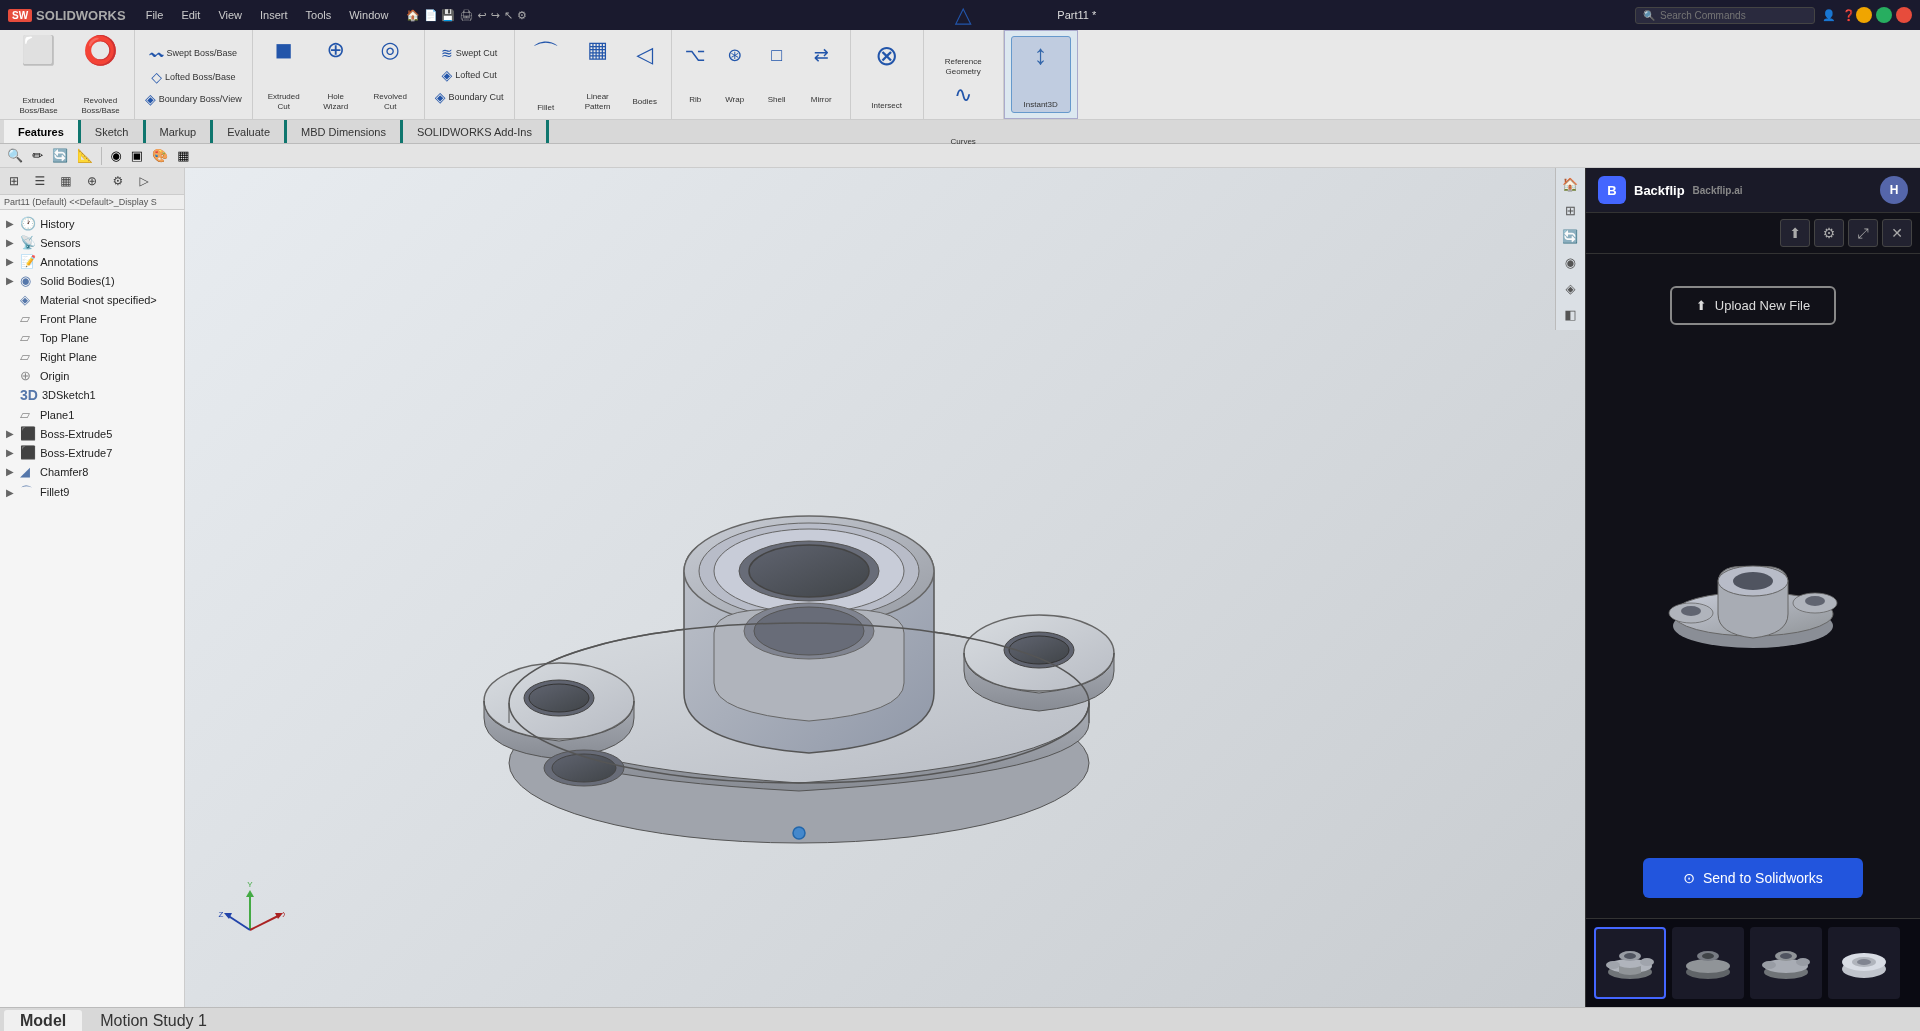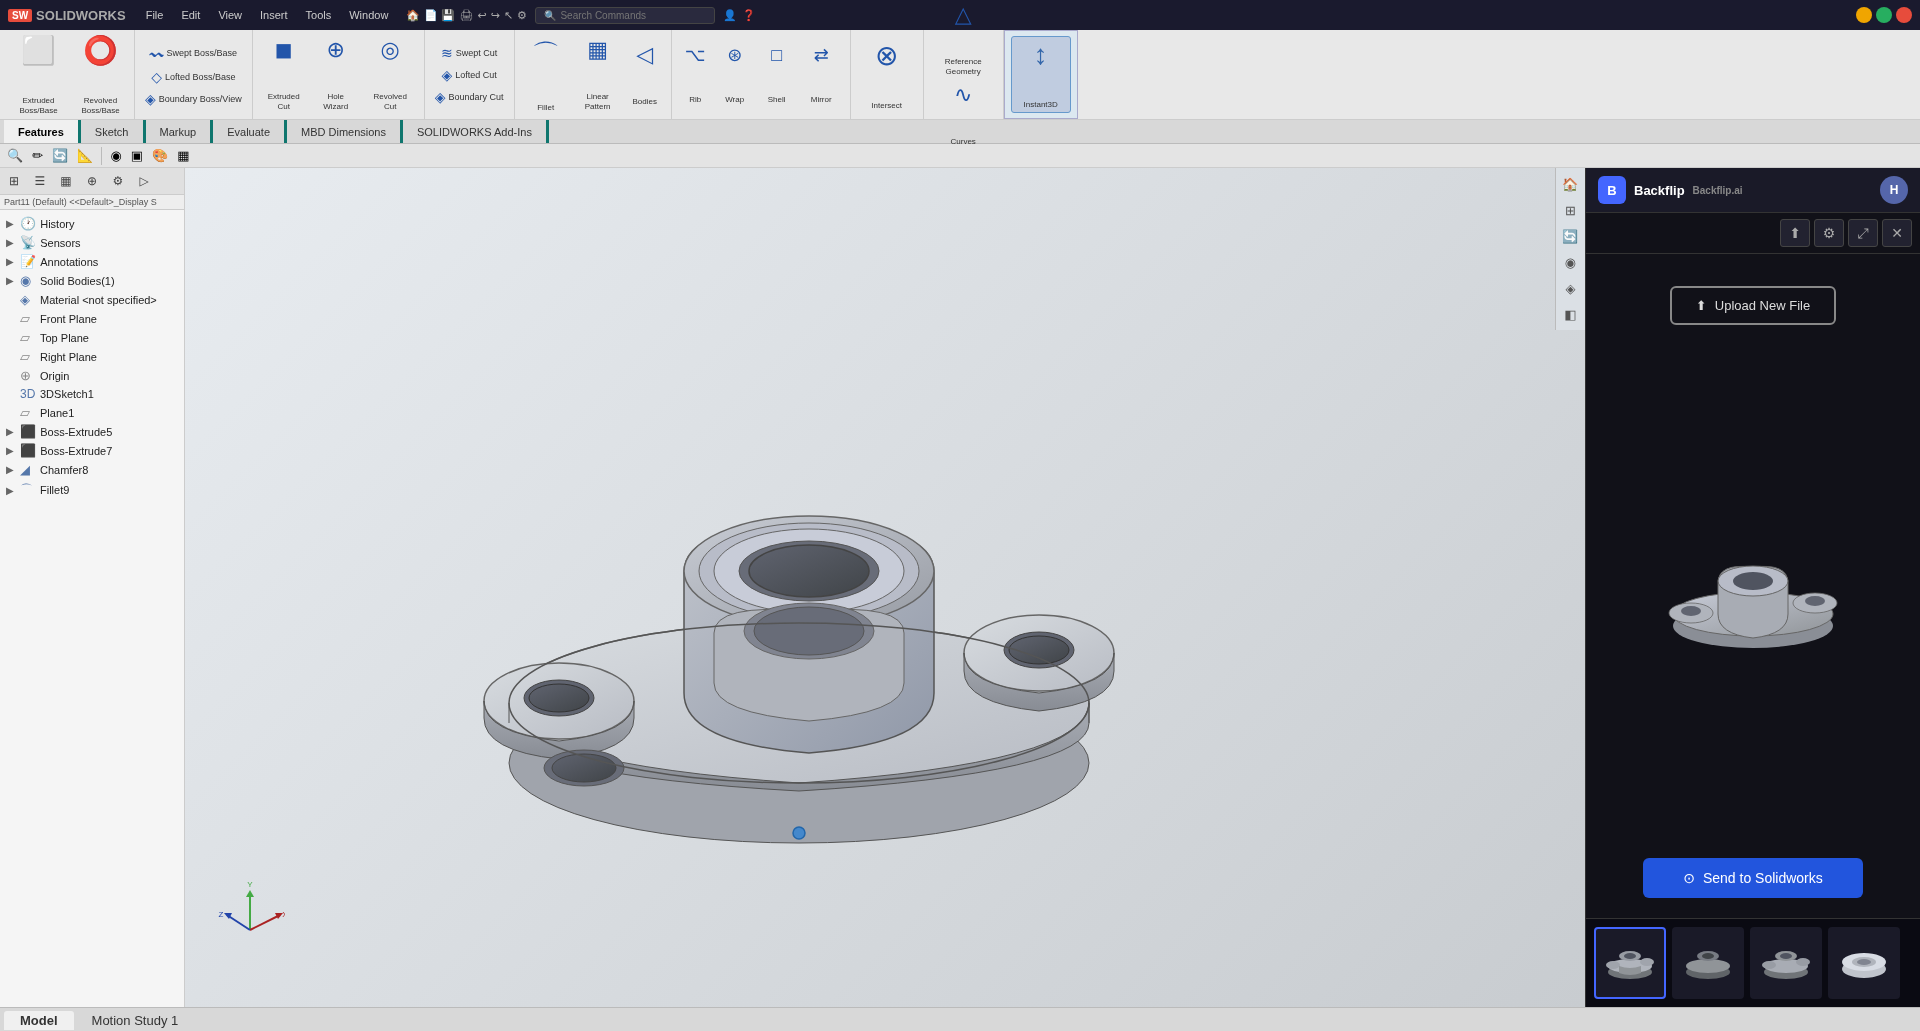"Part11 *" div.title { html: none -> <div>Part11 *</div> }
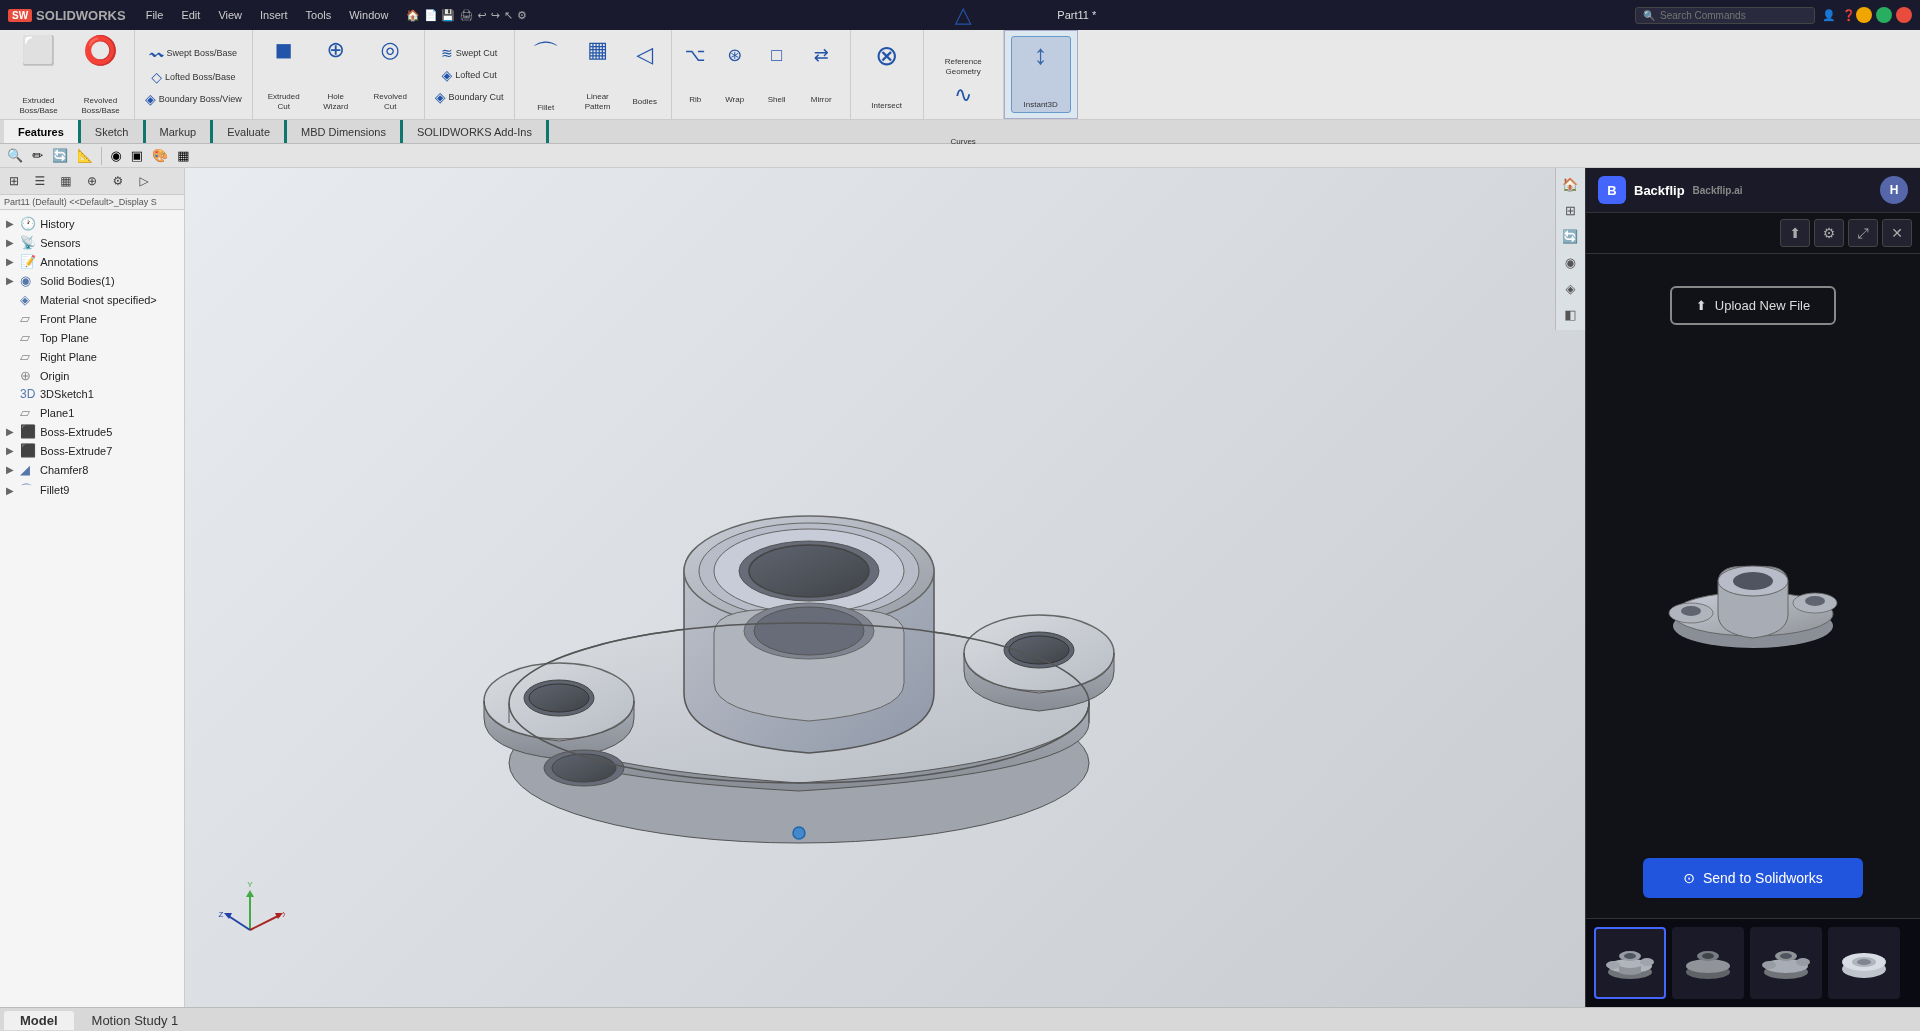"3D" span.tree-icon { font-size: 12px -> 14px; font-weight: none -> bold }
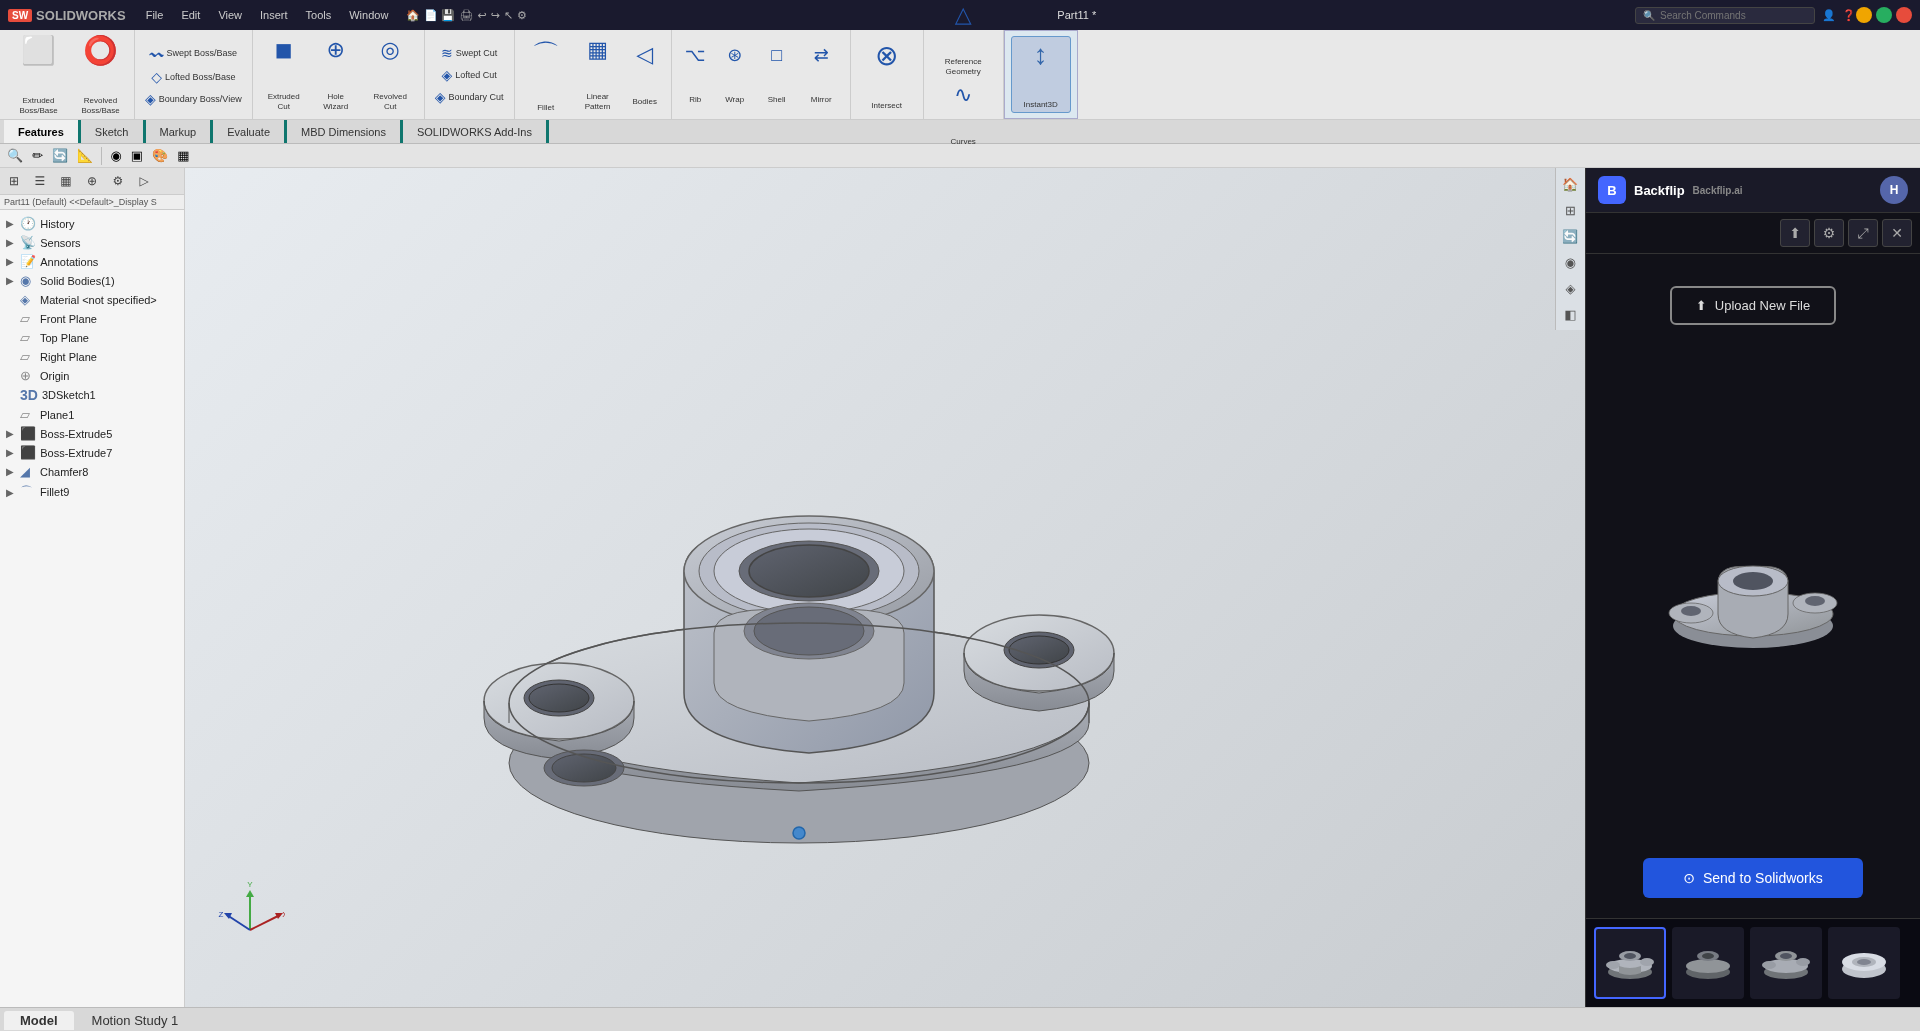"Model" .bottom-tab { font-size: 13px -> 16px }
